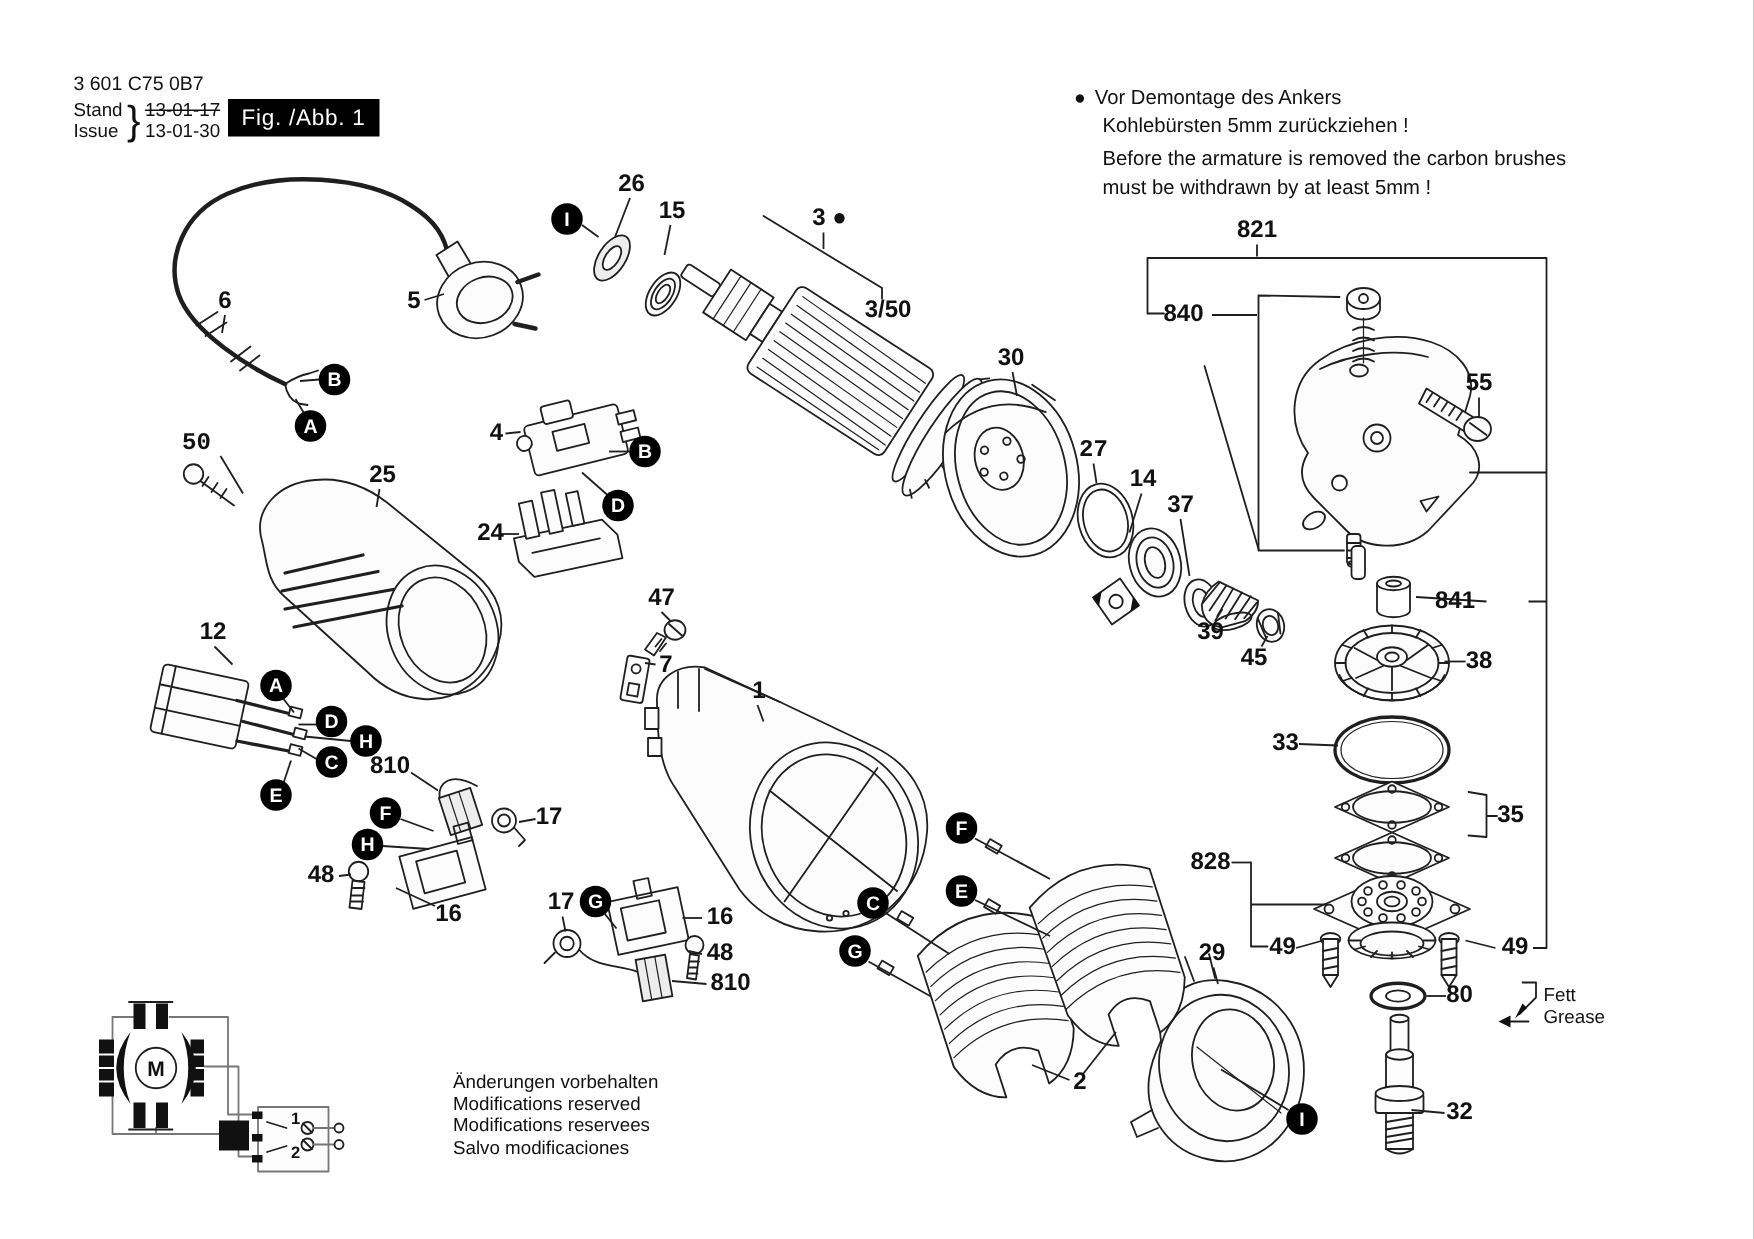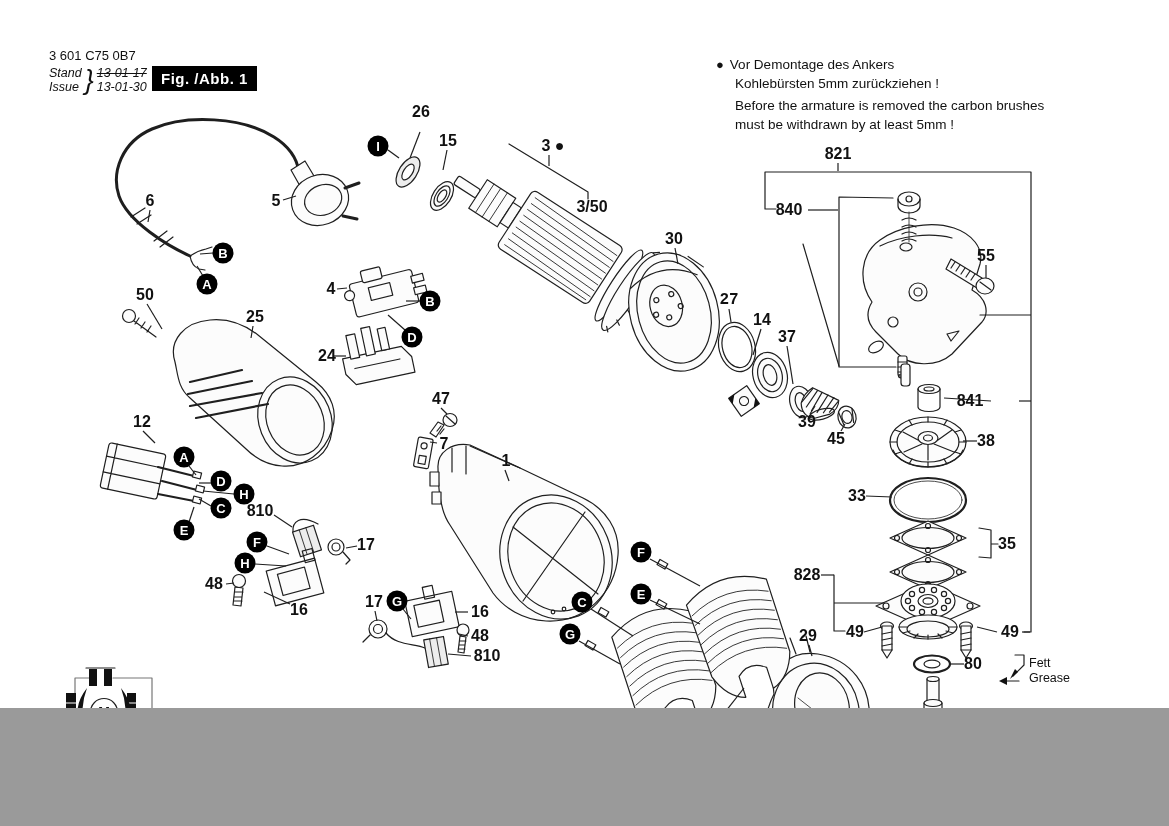"3 601 C75 0B7" .page { height: 708px -> 826px }
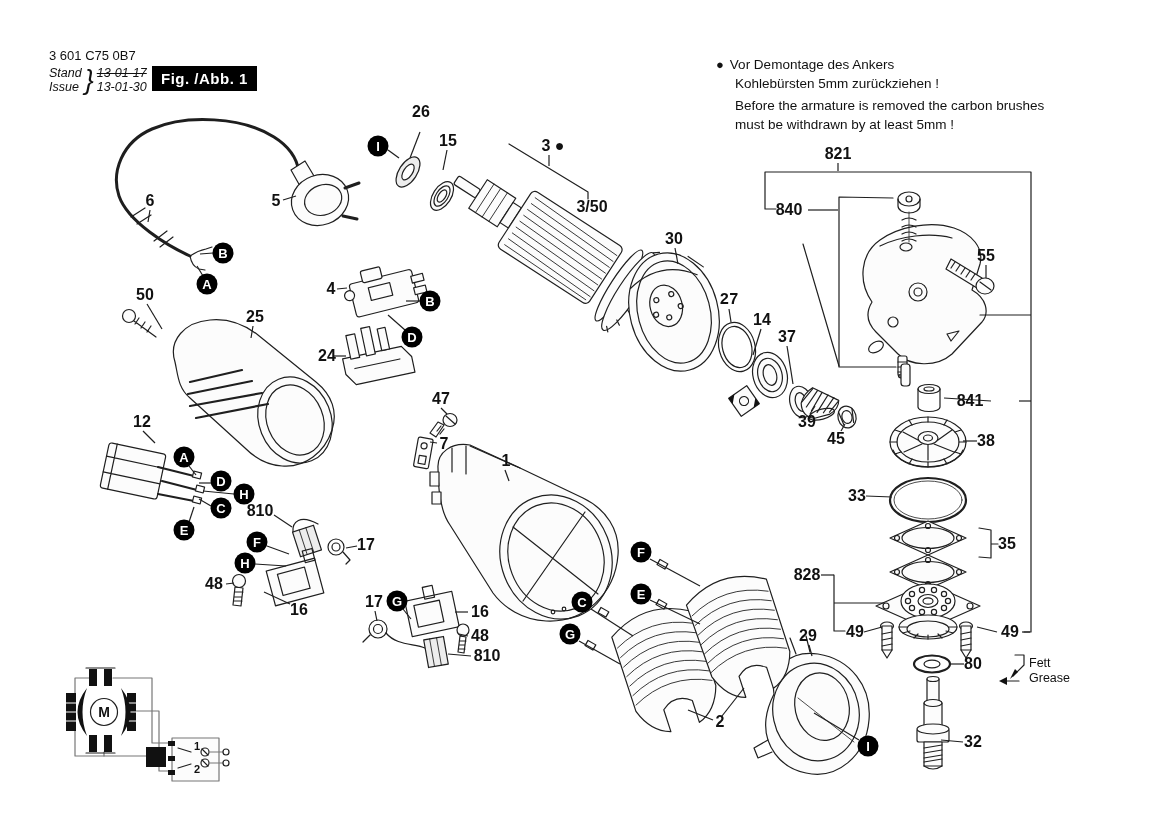"Stand" .si { font-style: italic -> none }
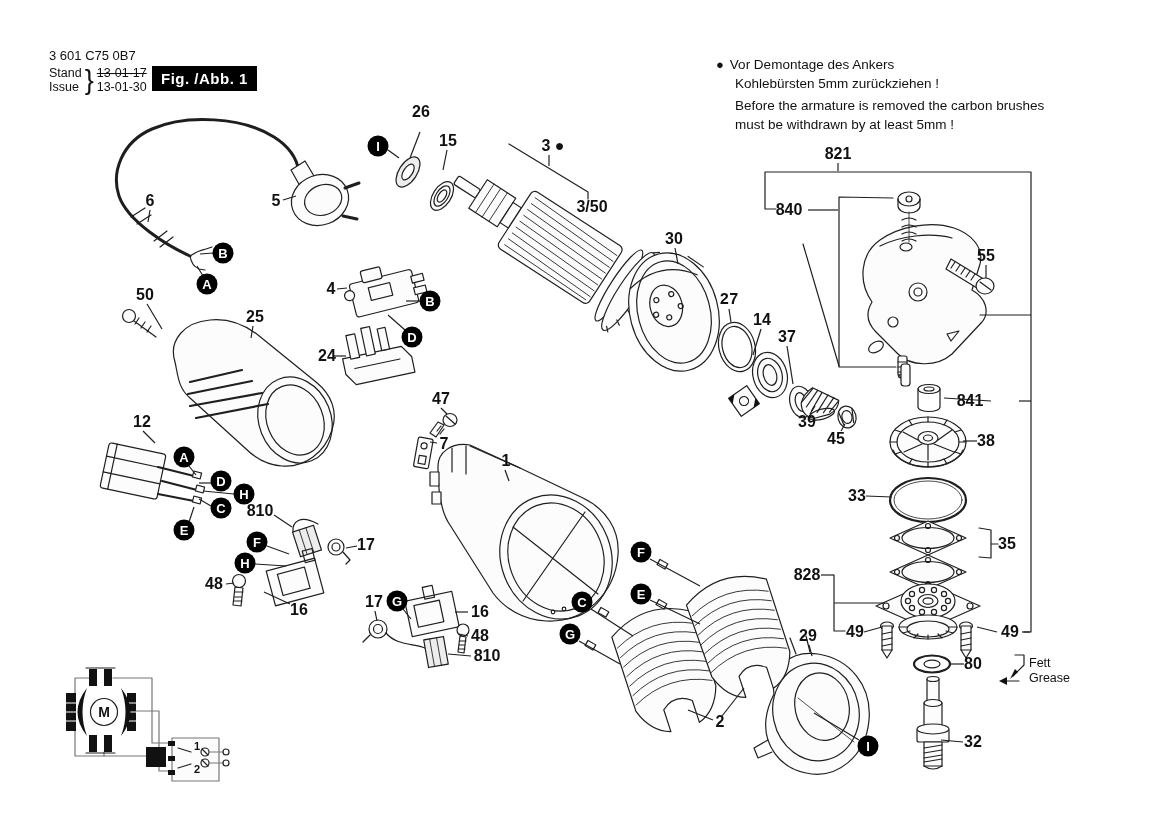"Fig. /Abb. 1" .figbox { font-weight: 700 -> 400 }
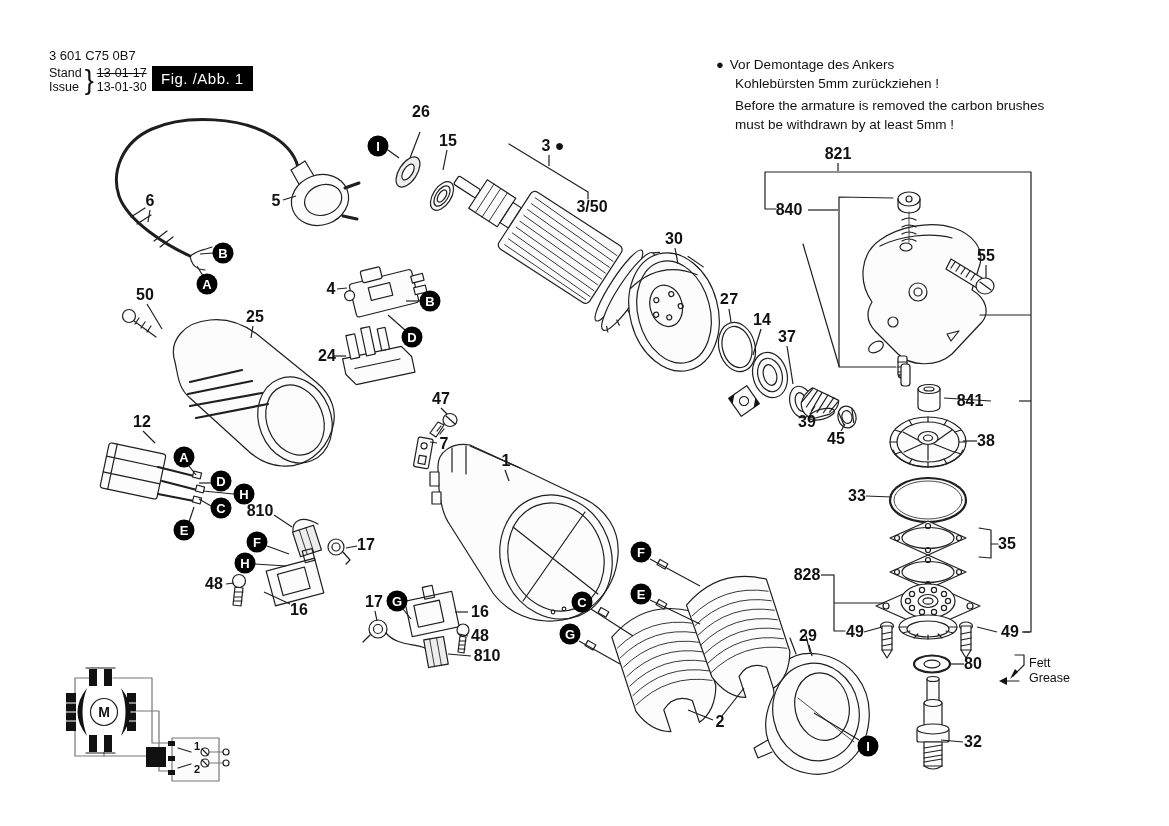"26" div.part-label { top: 112px -> 123px }
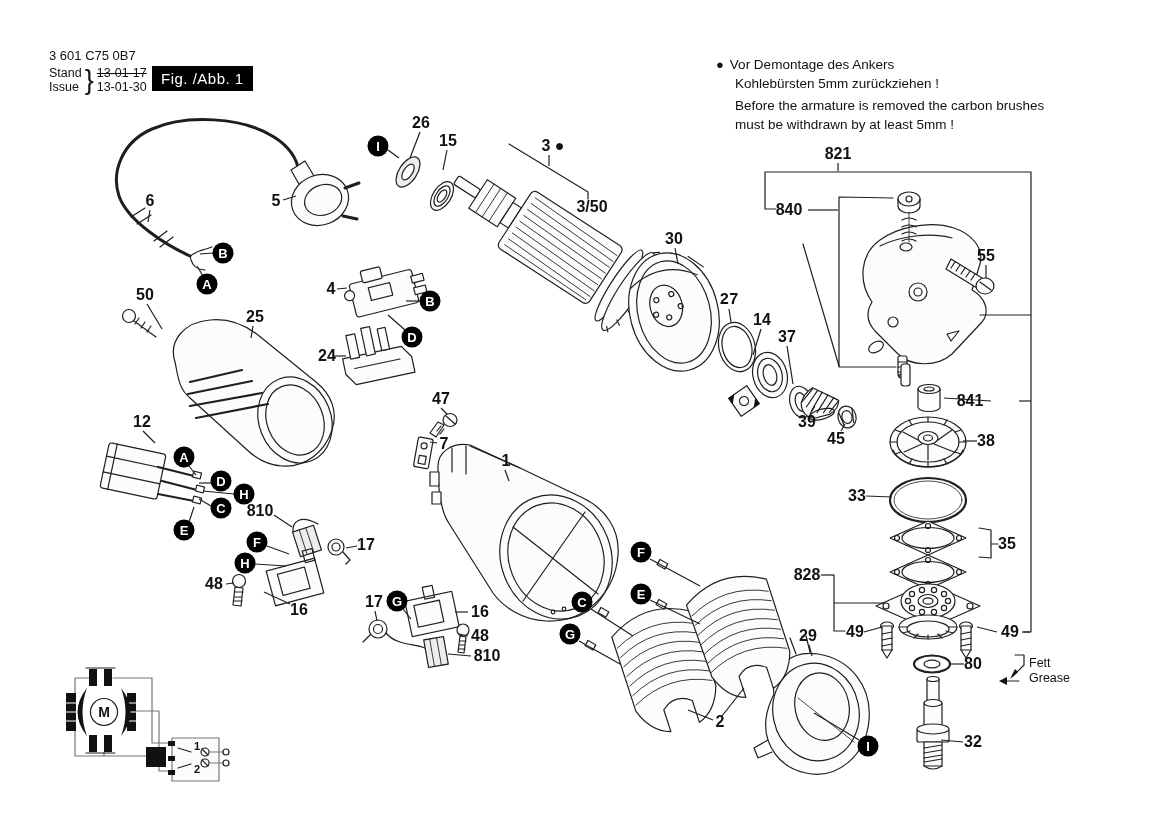"50" div.part-label { font-family: none -> Liberation Mono, monospace; left: 145px -> 131px }
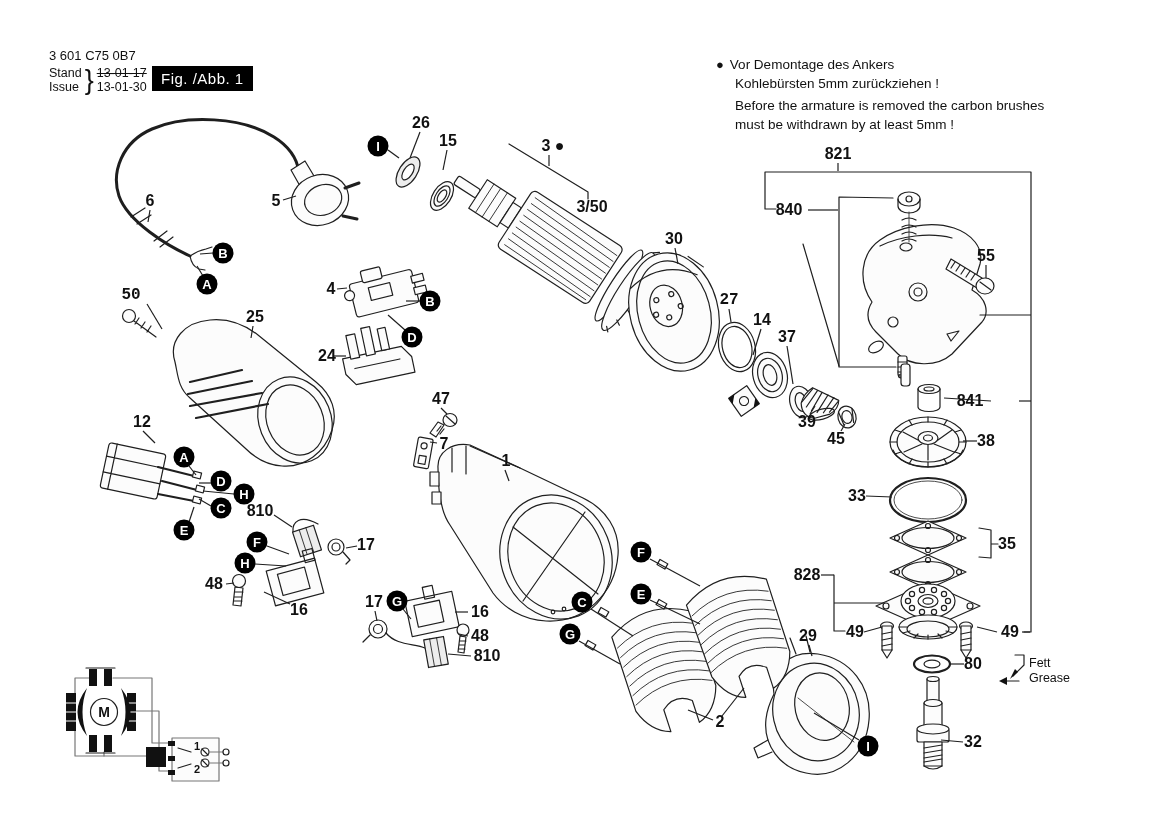"Änderungen vorbehalten" div.footnotes { html: none -> <div> <div>Änderungen vorbehalten</div> <div>Modifications reserved</div> <div>Modifications reservees</div> <div>Salvo modificaciones</div> </div> }
